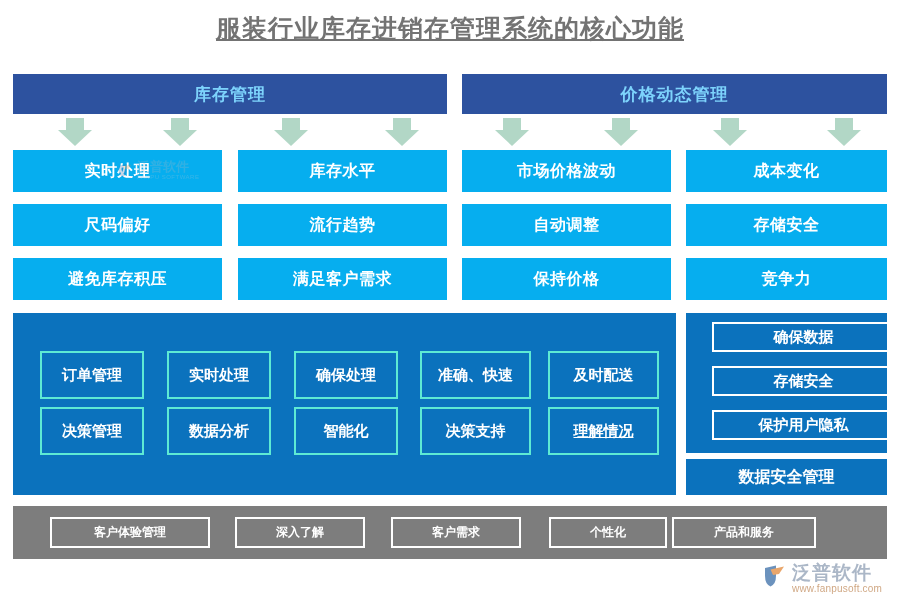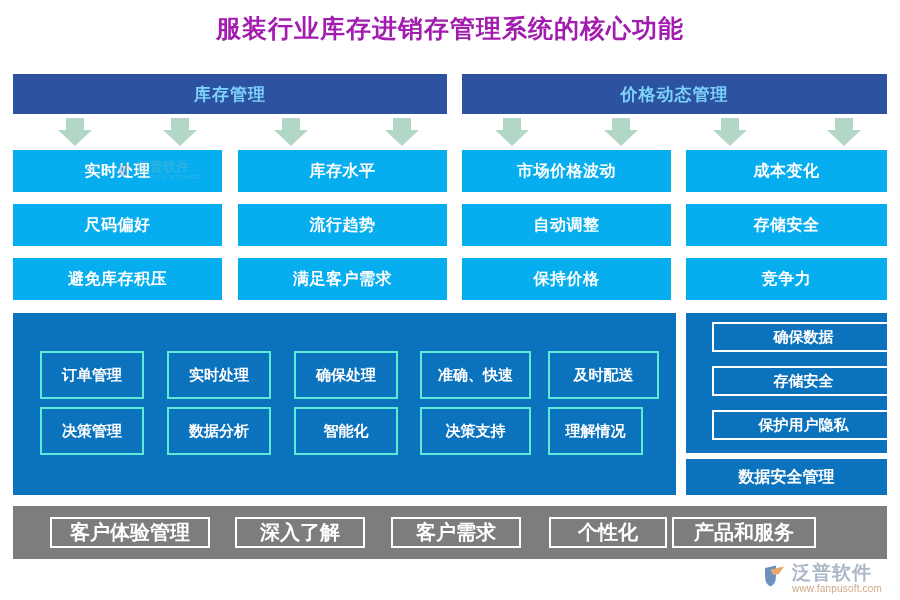"服装行业库存进销存管理系统的核心功能" .title { color: #a21caf -> #737373; text-decoration: none -> underline }
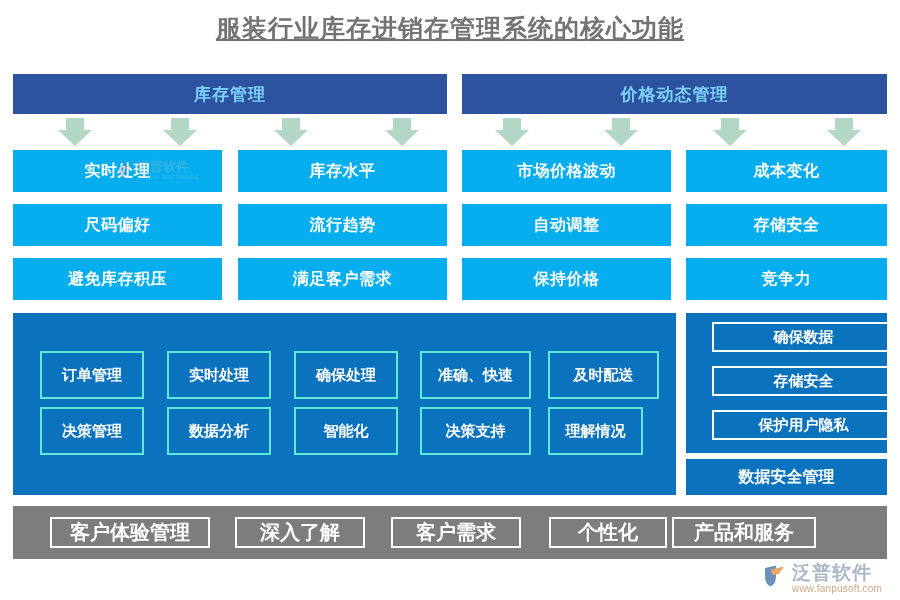"理解情况" div.chip { text-decoration: none -> underline; width: 95px -> 111px }
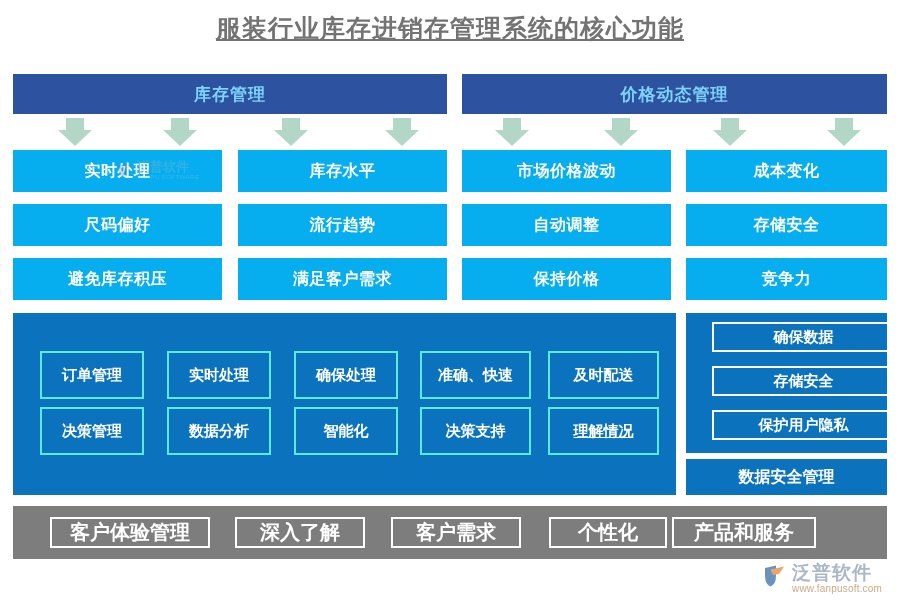"客户体验管理" .bchip { font-size: 20px -> 12px }
